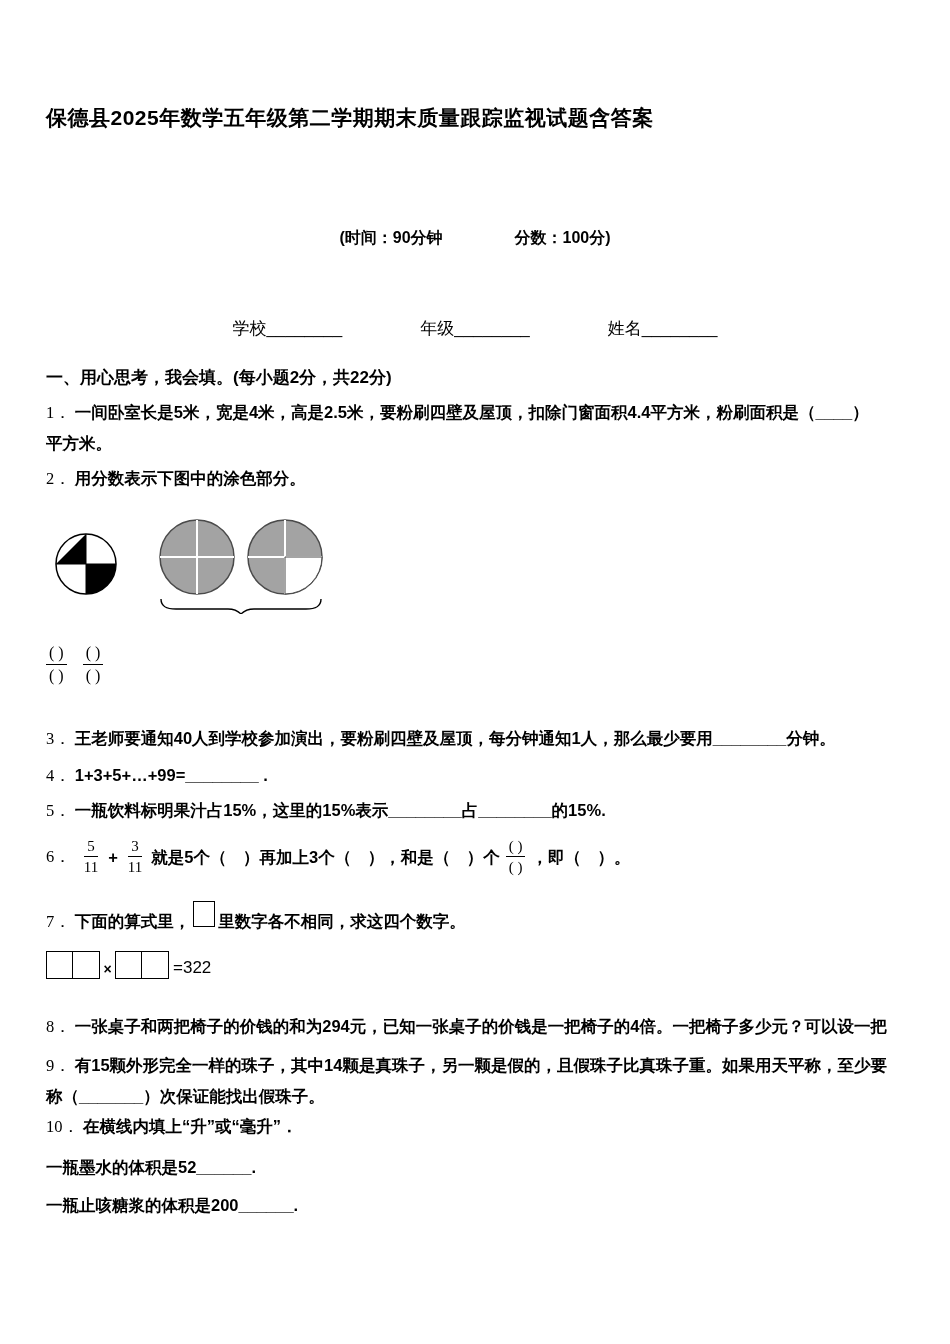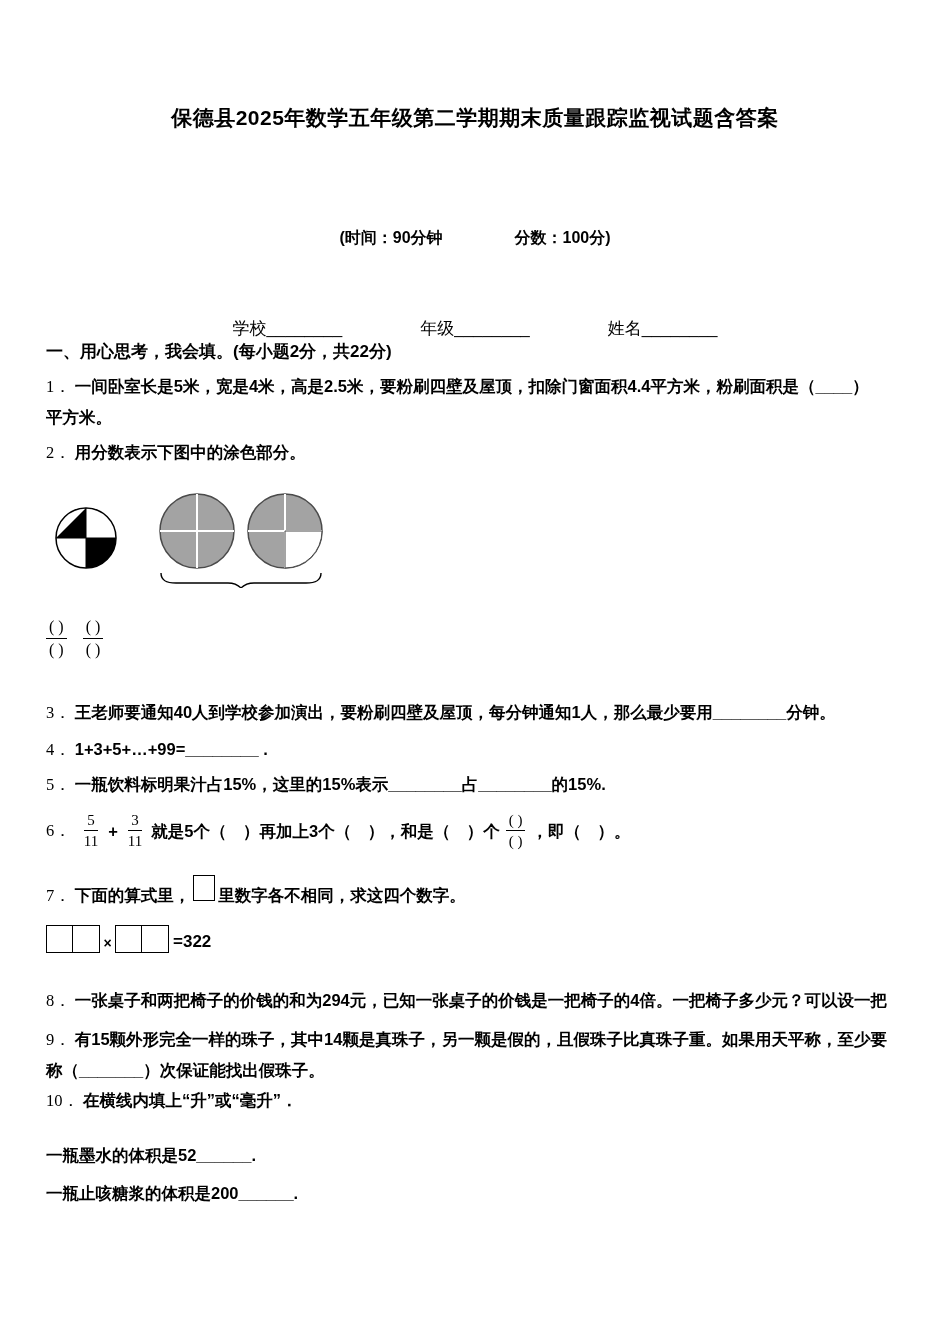"保德县2025年数学五年级第二学期期末质量跟踪监视试题含答案" .title { text-align: center -> left }
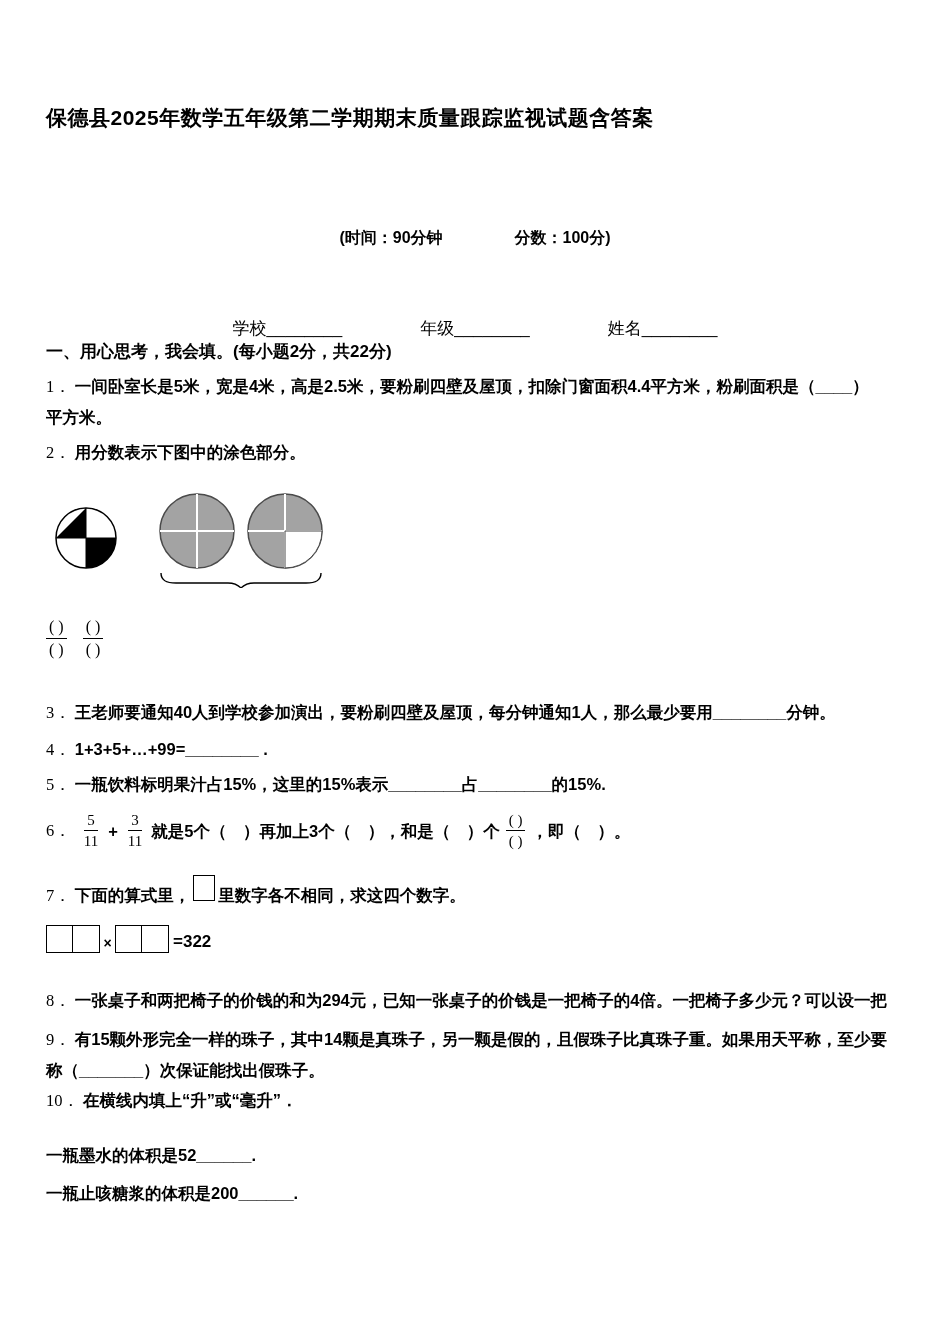"一、用心思考，我会填。(每小题2分，共22分)" .sec { margin-top: none -> 26px }
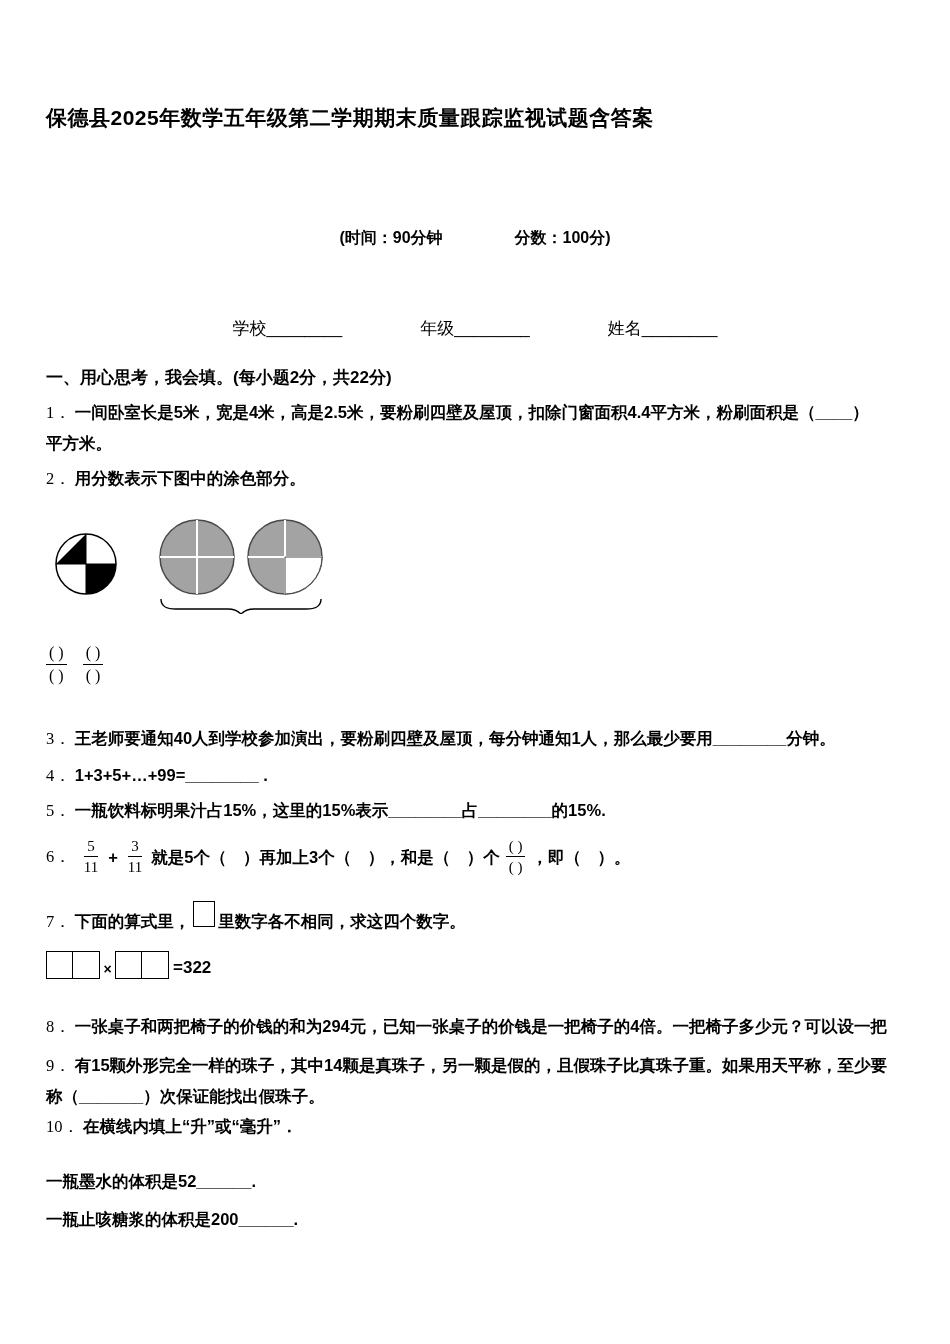"=322" .eqres { font-weight: 700 -> 400 }
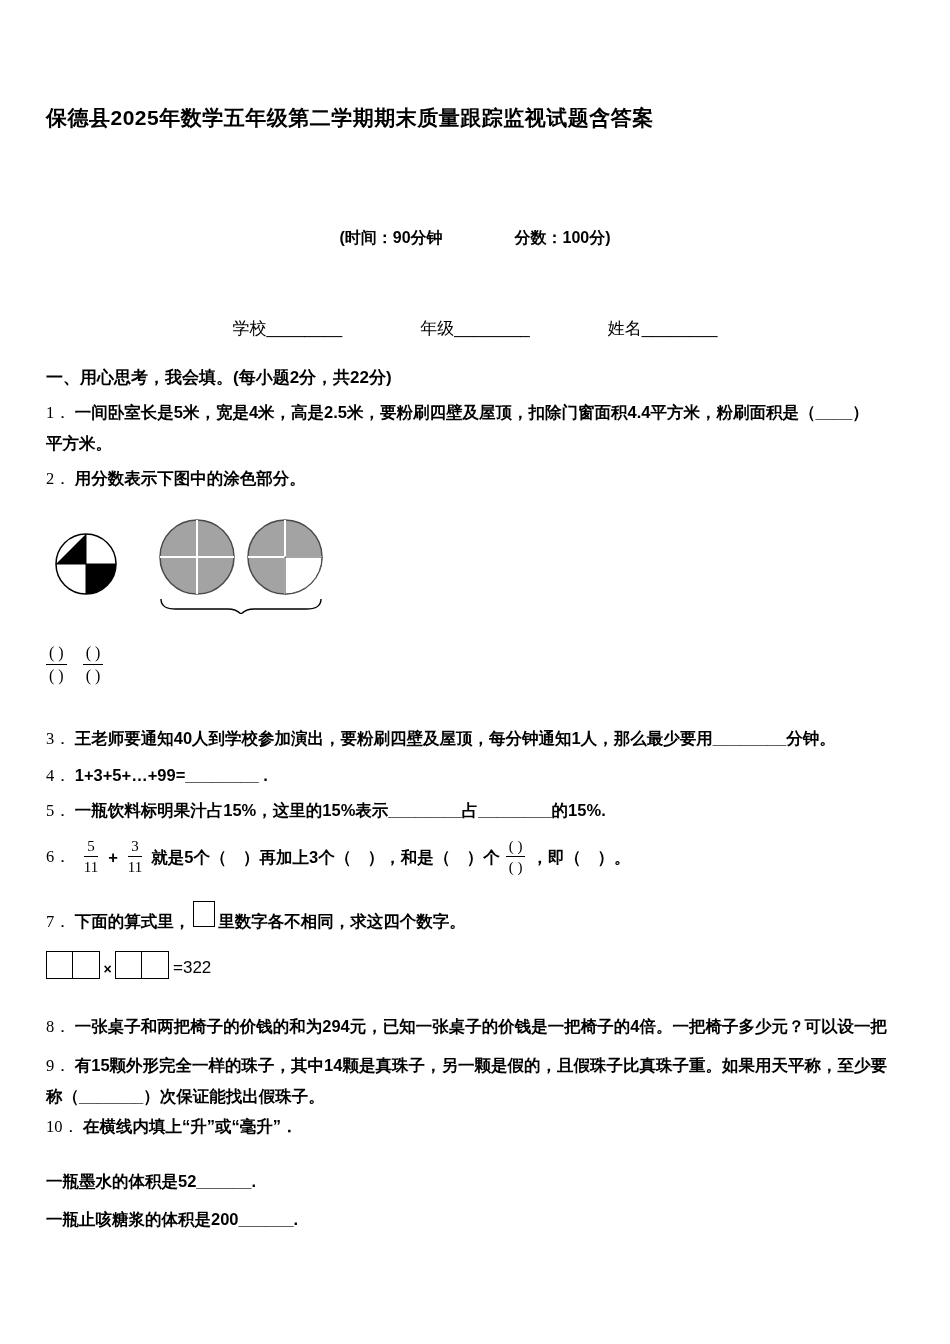"一瓶墨水的体积是52______." .sub1 { margin-top: 24px -> 10px }
